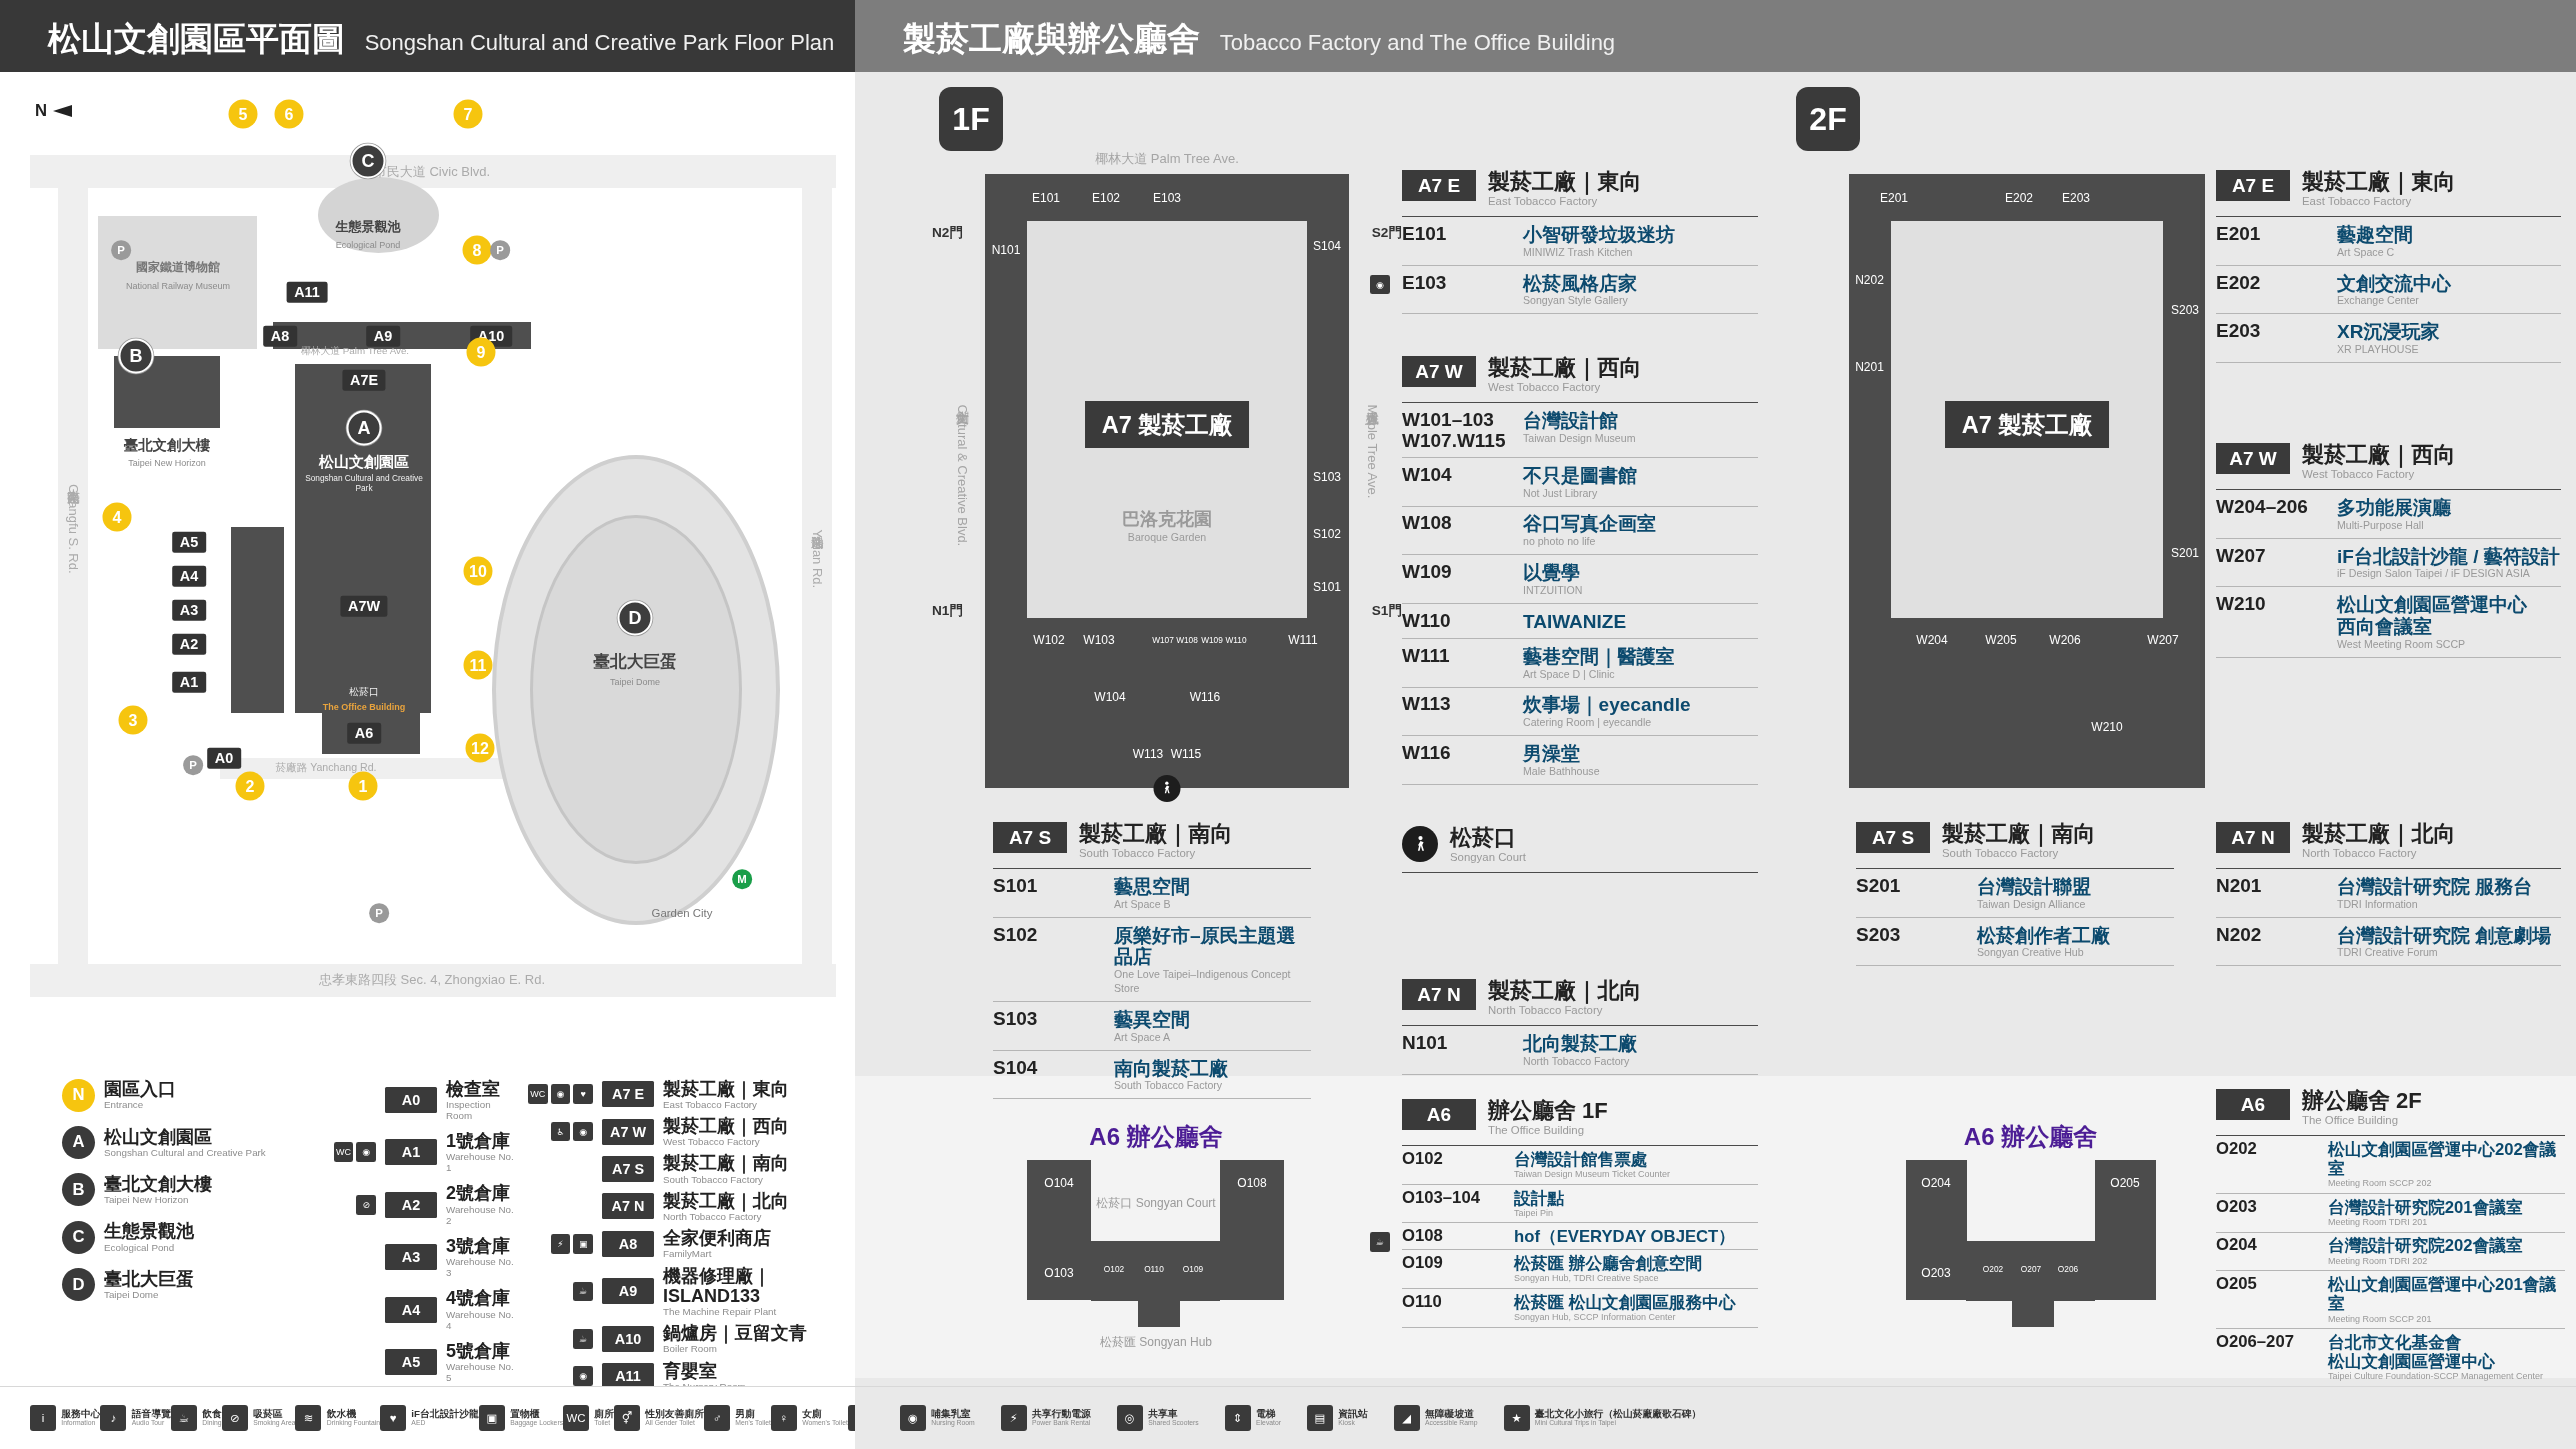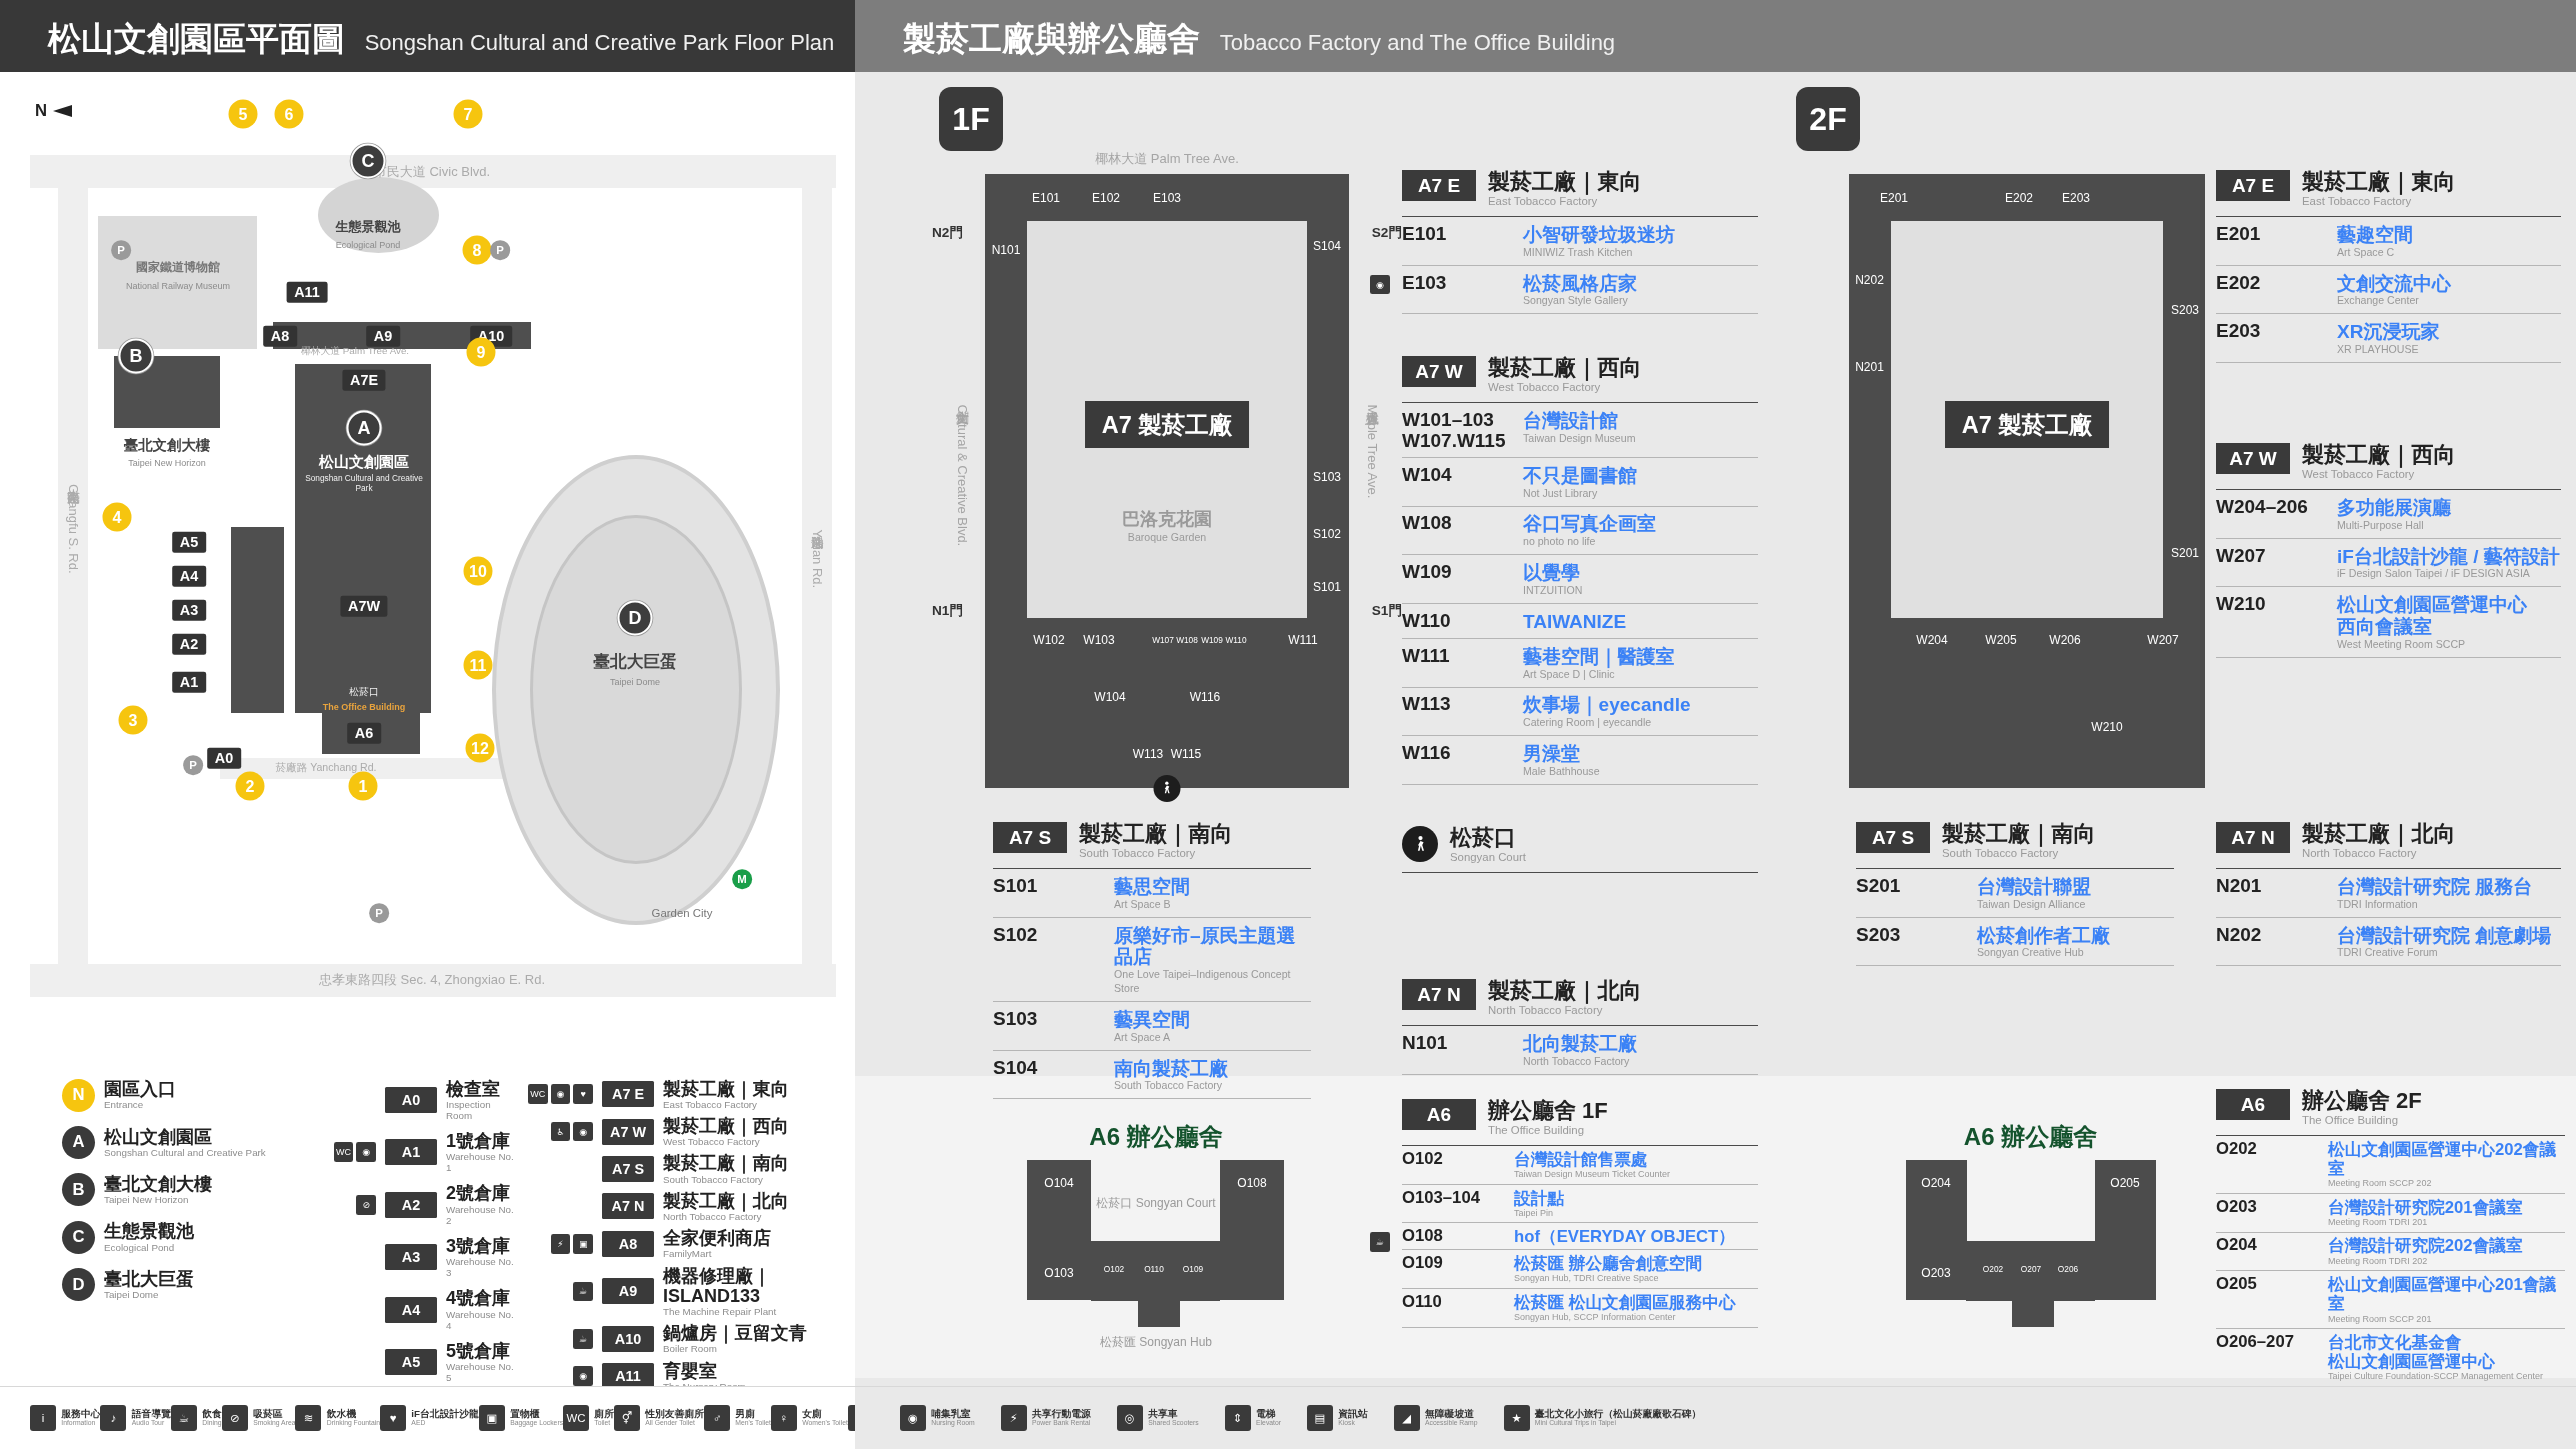"小智研發垃圾迷坊" .di-names b { color: #3b82f6 -> #0c4a6e }
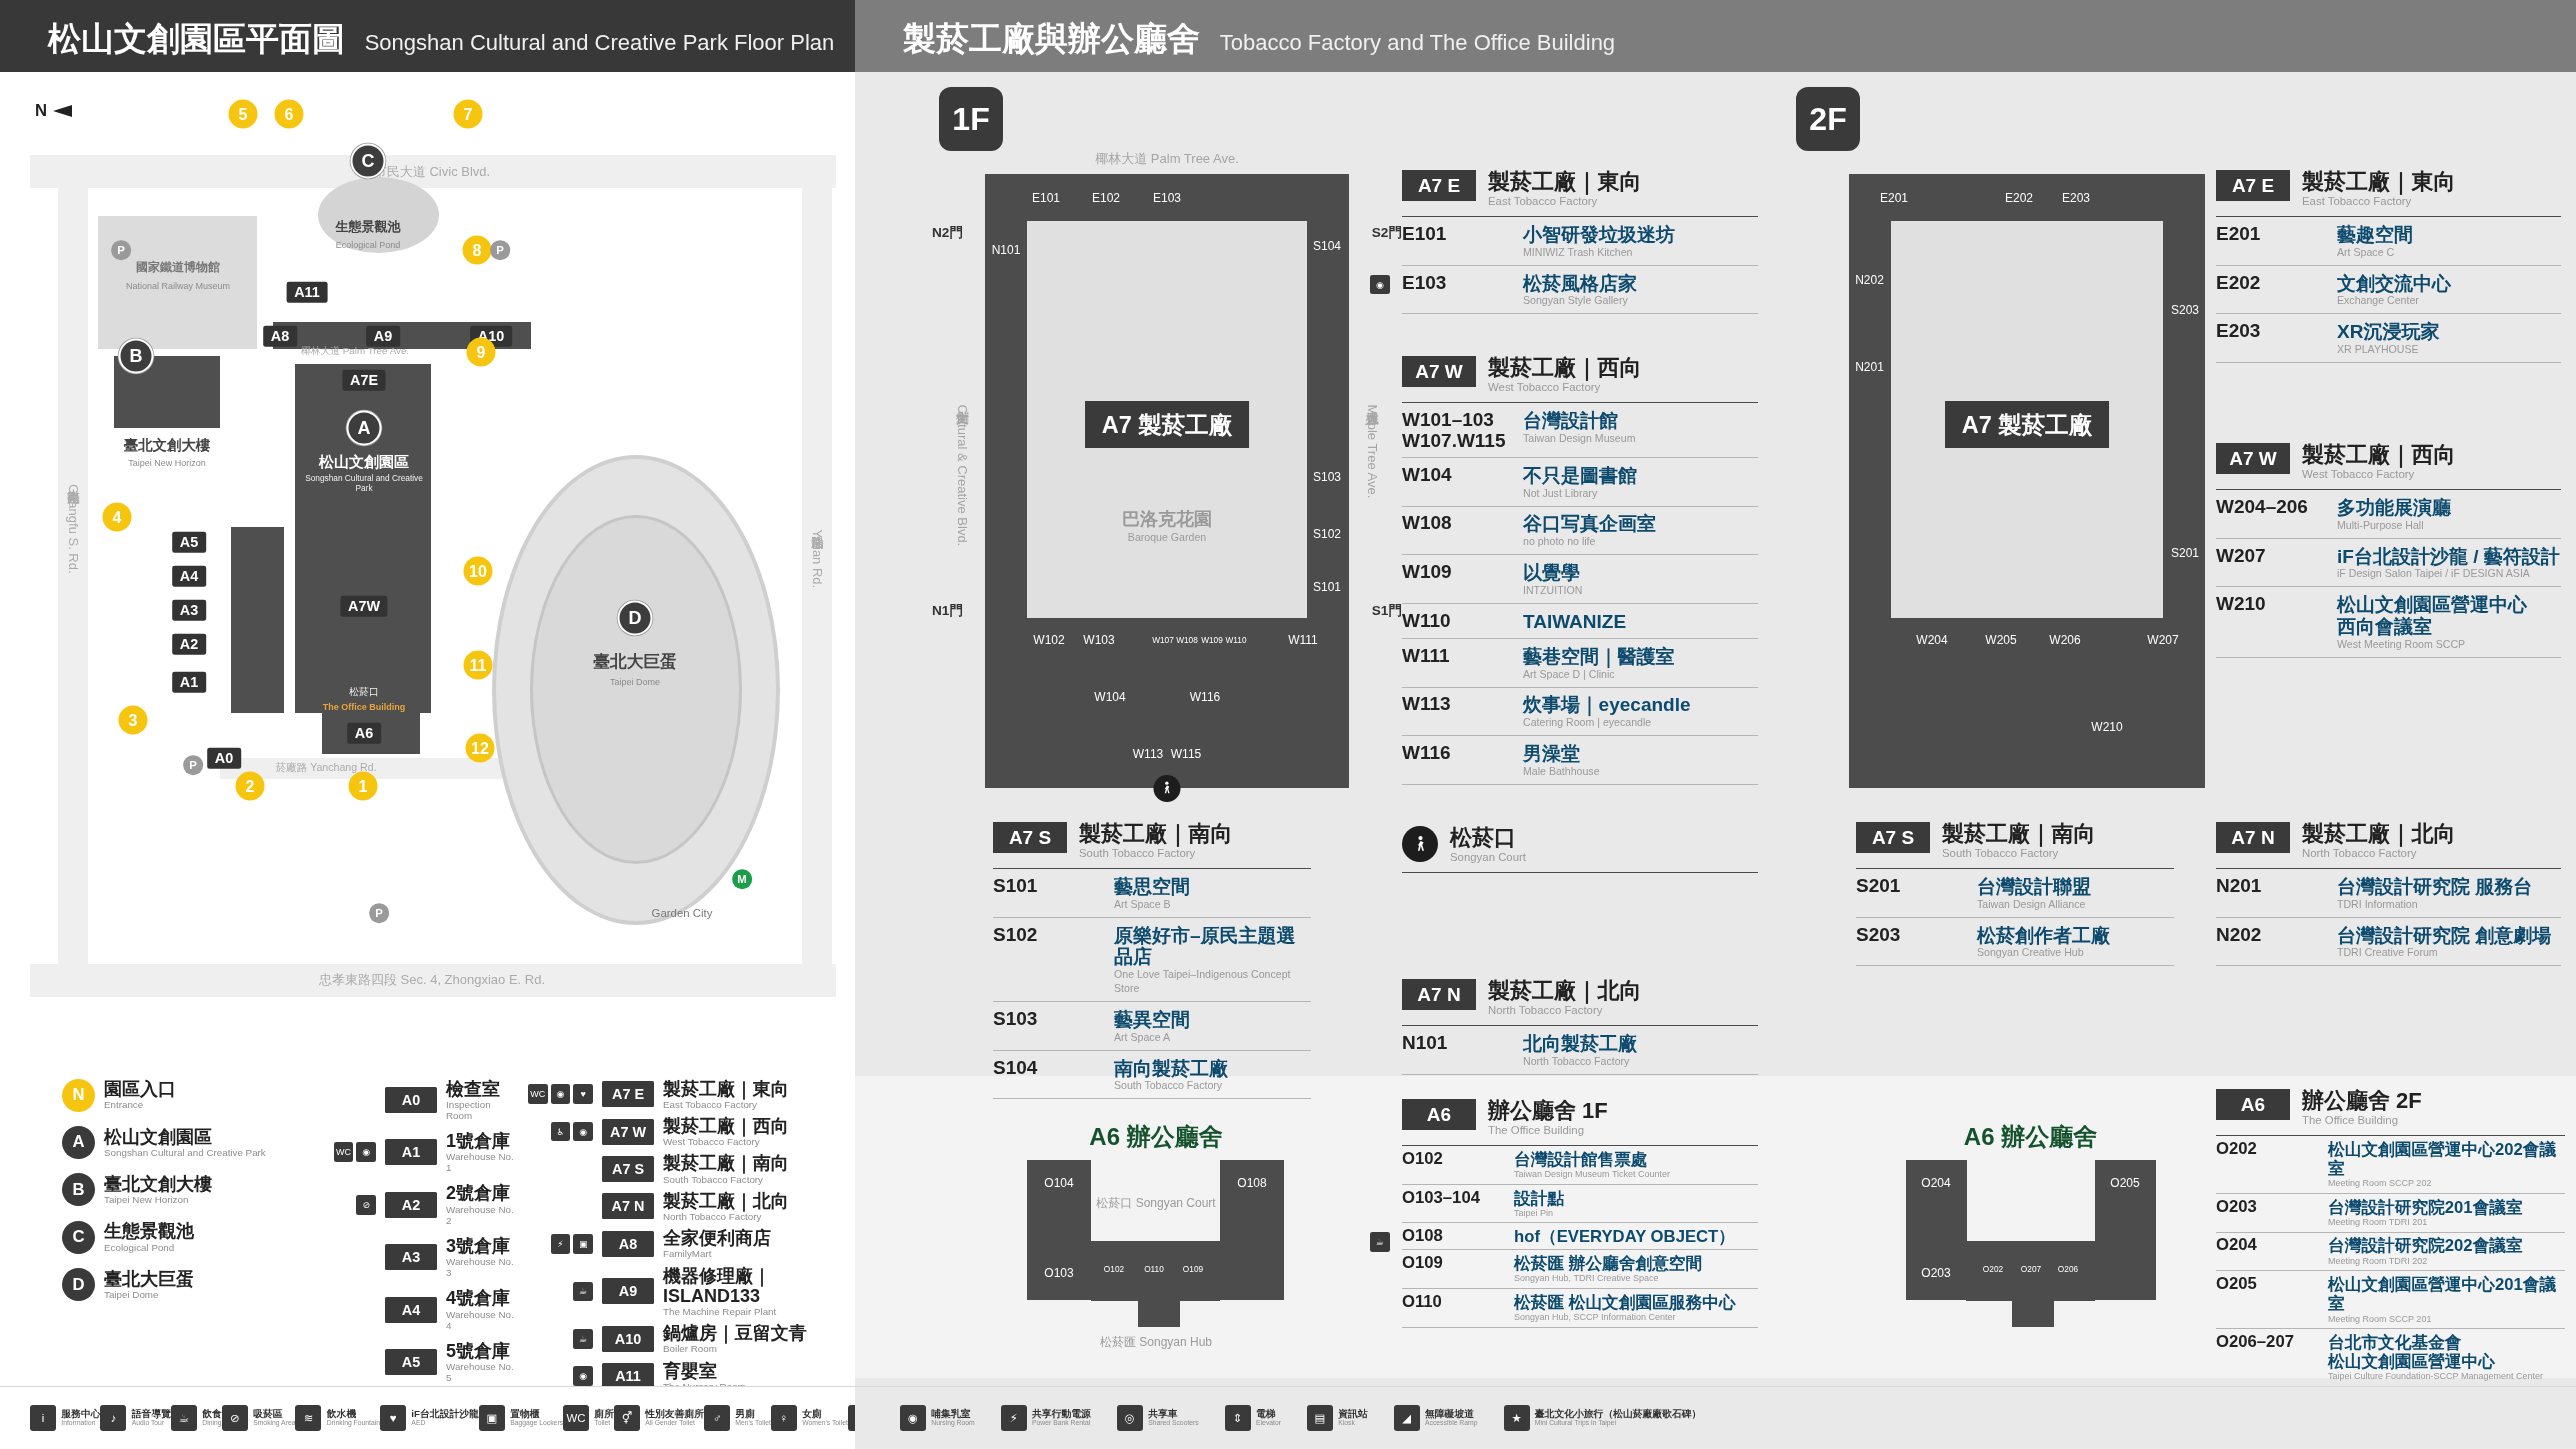"A6 辦公廳舍" .a6plan-title { color: #14532d -> #4c1d95 }
